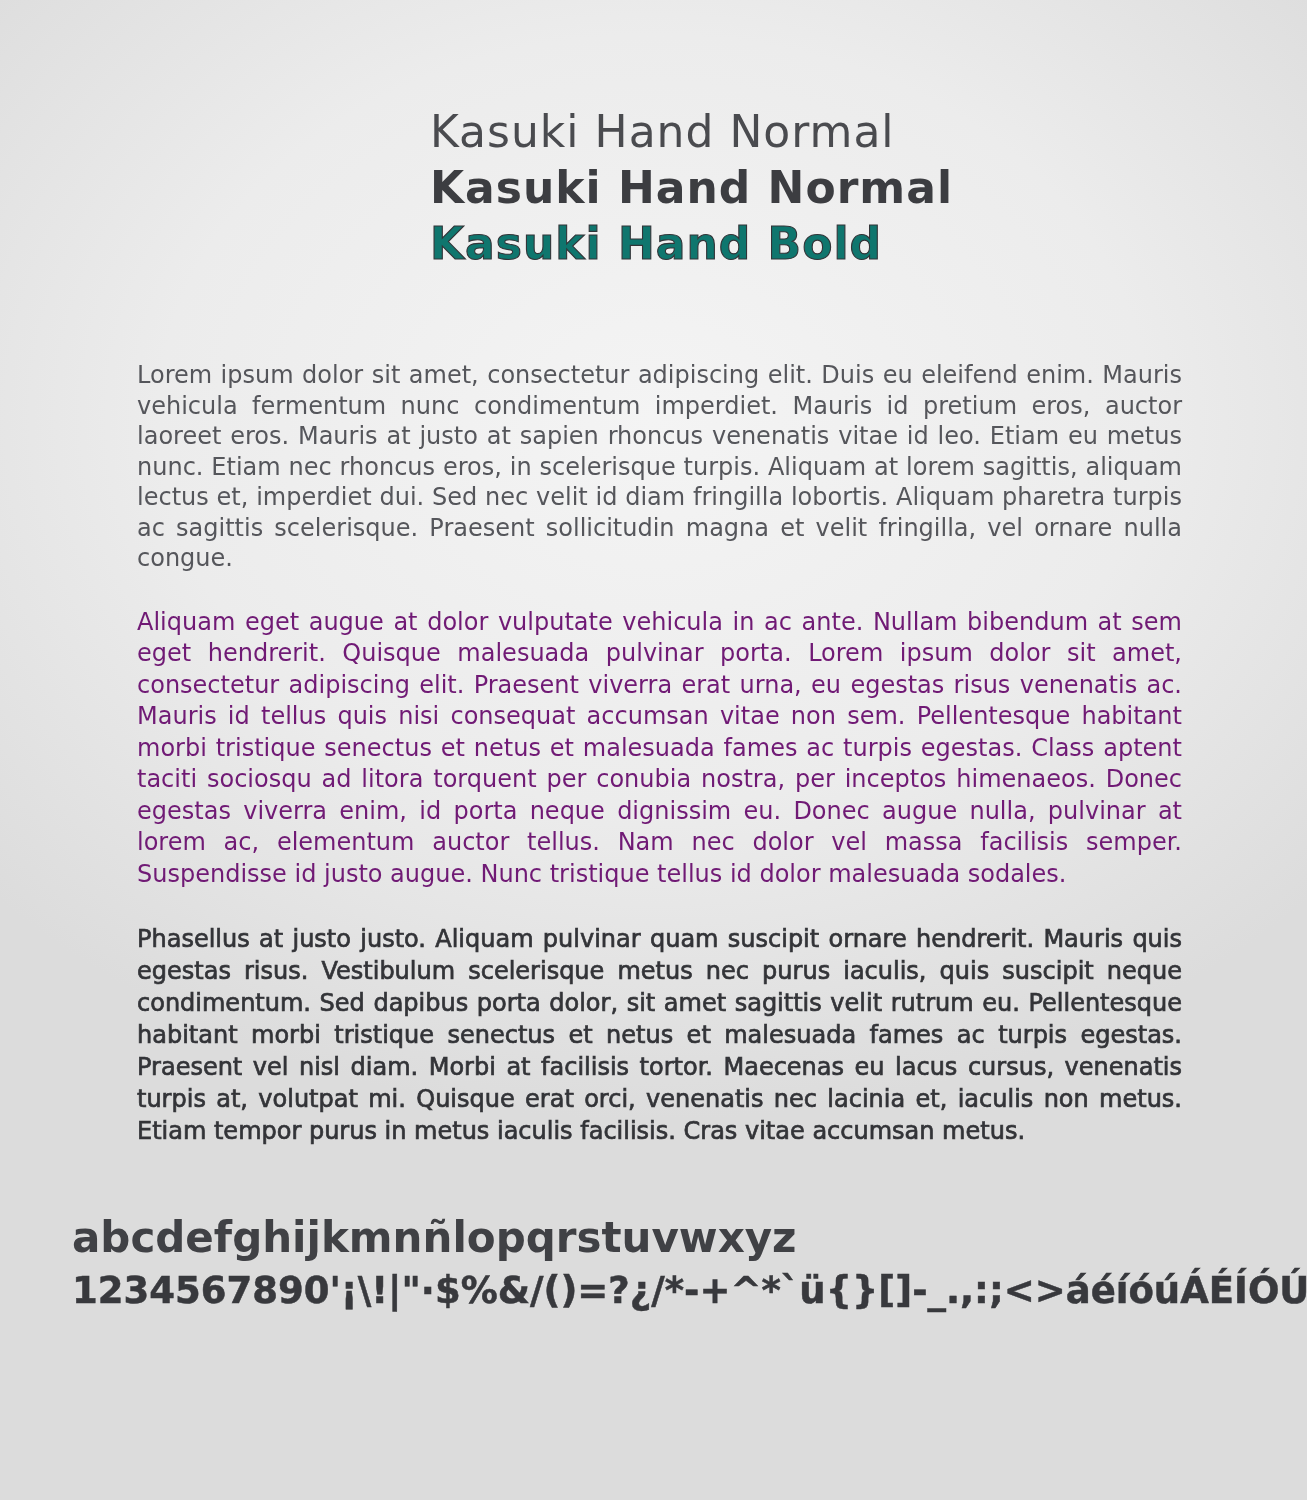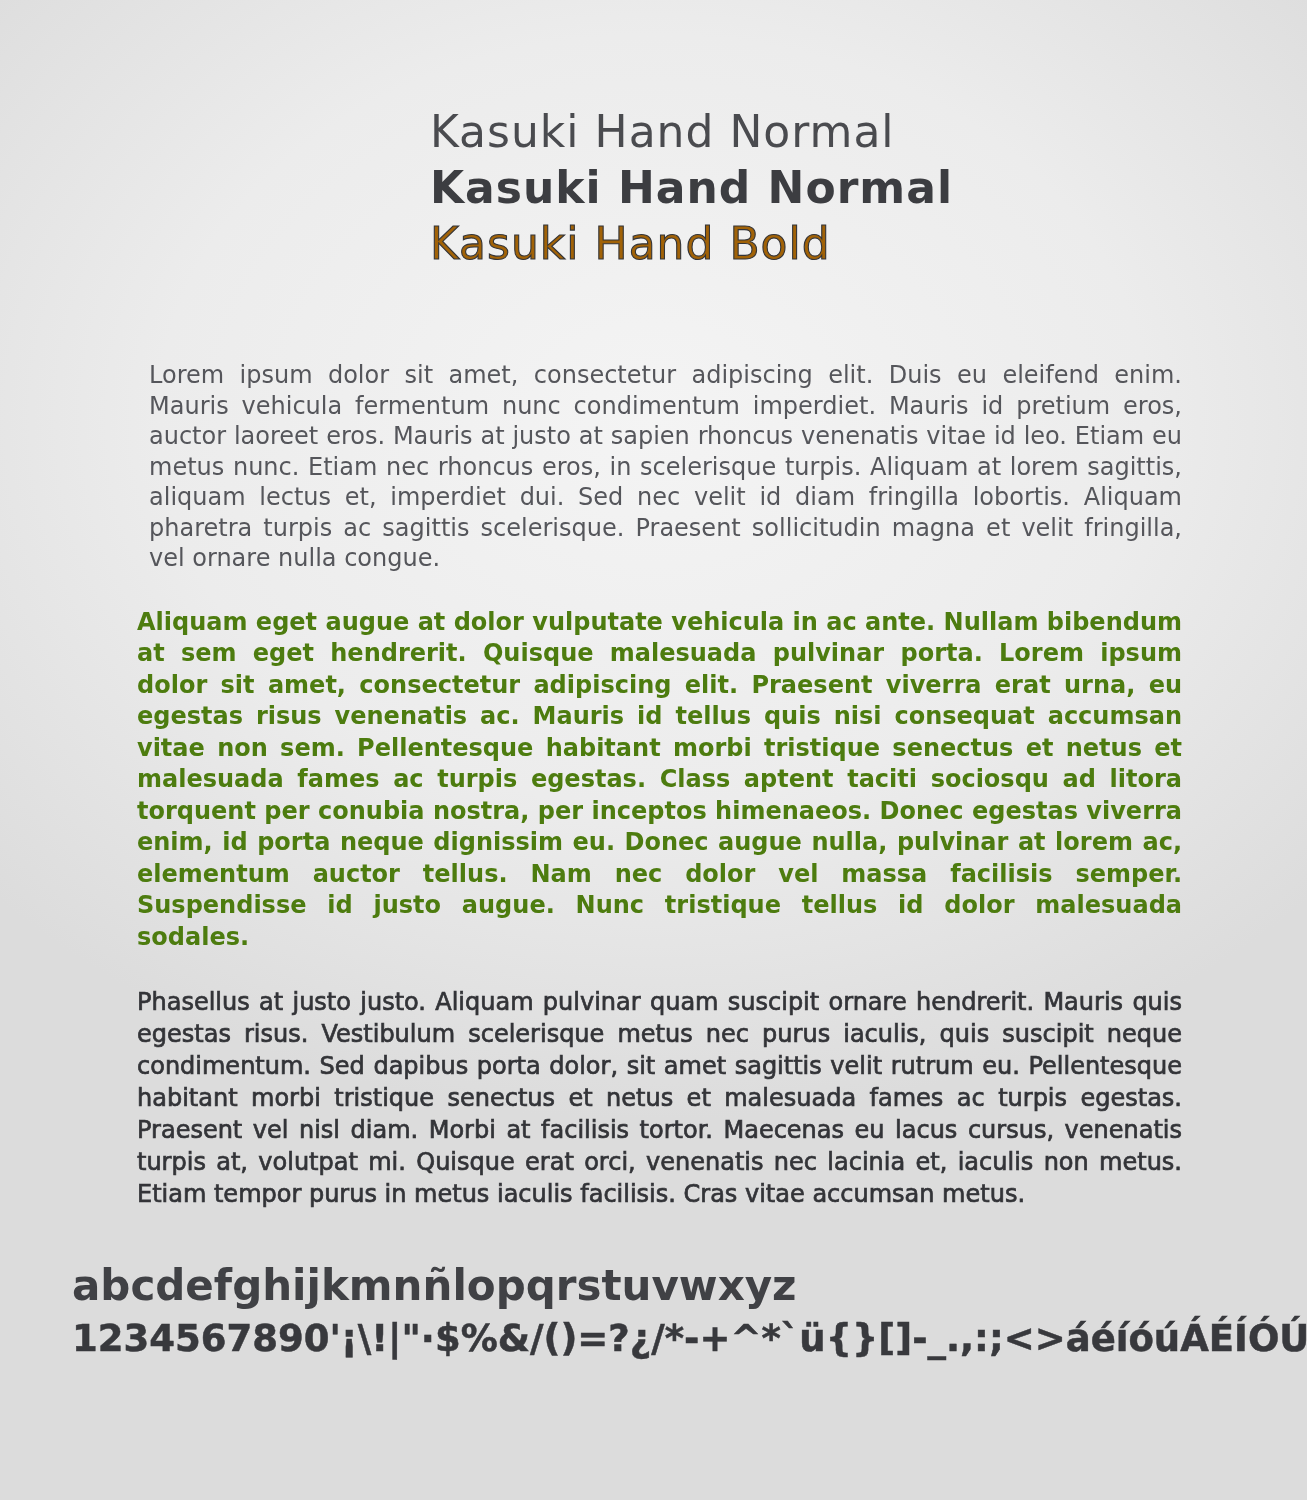"Kasuki Hand Bold" .title-bold { color: #a16207 -> #0f766e; font-weight: 400 -> 700 }
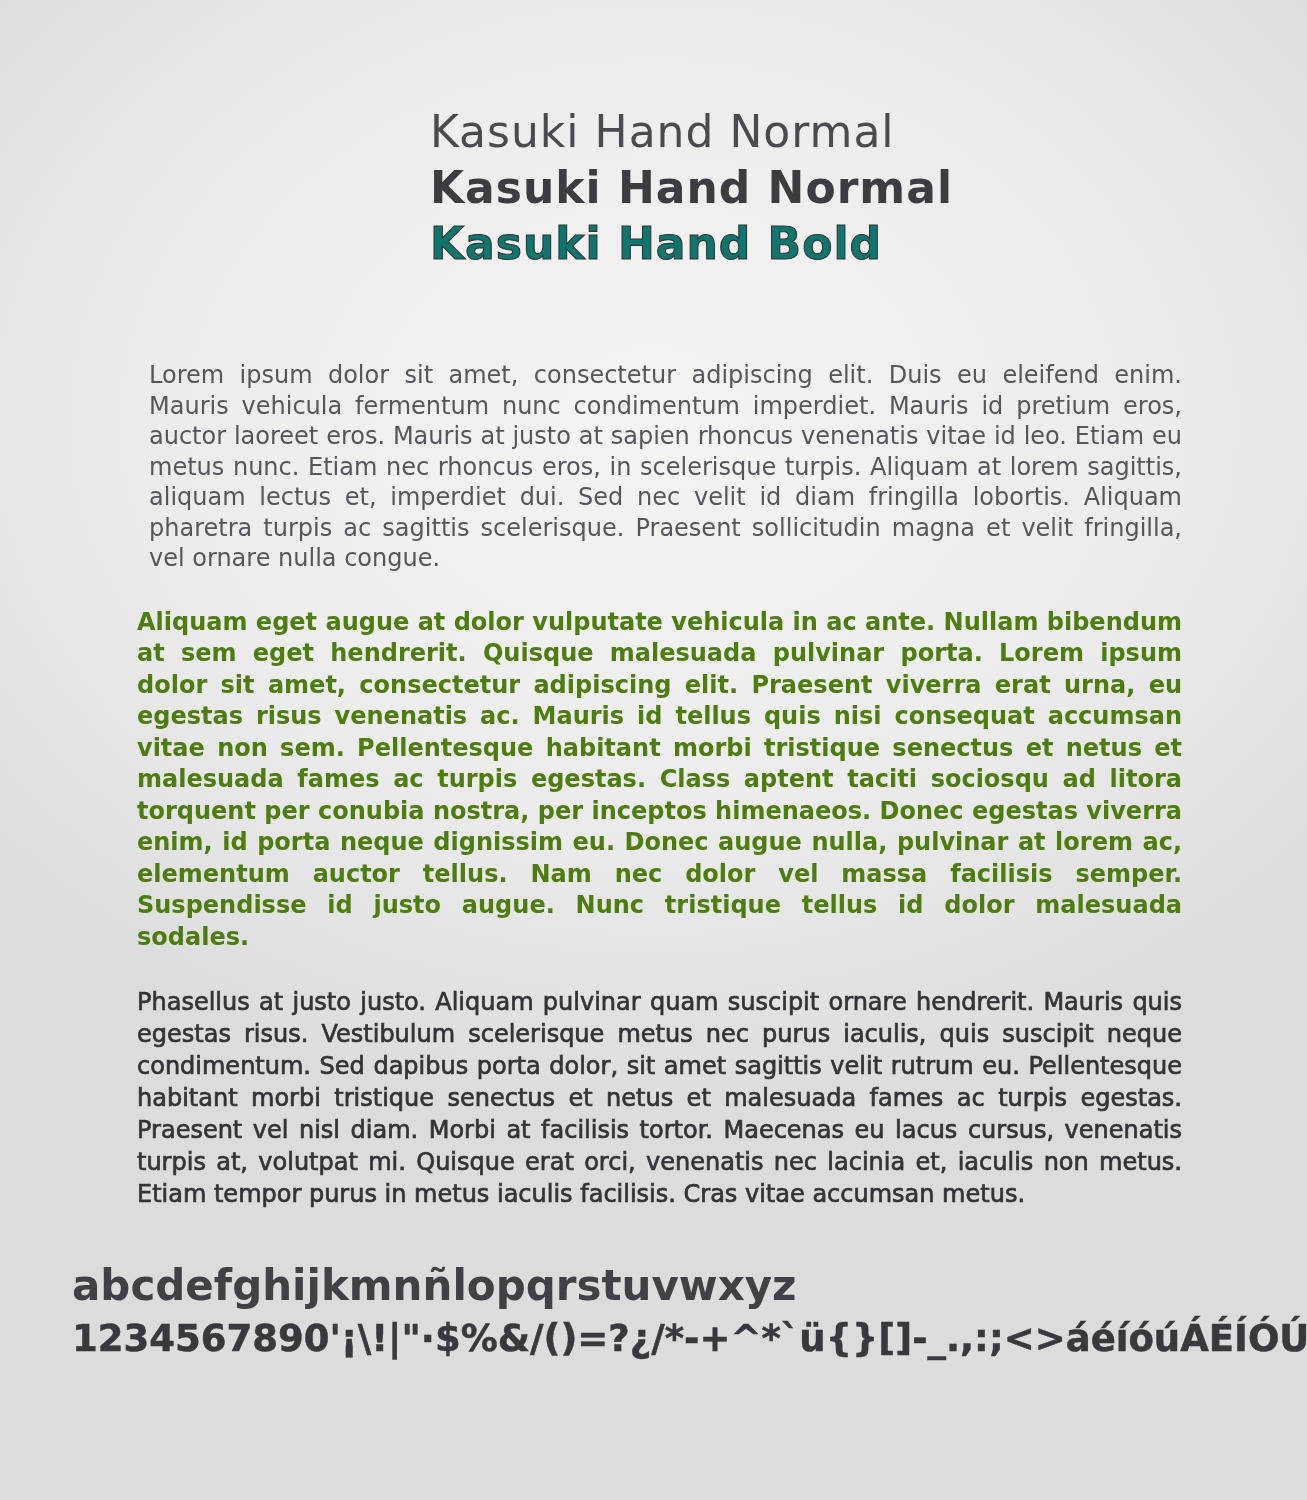"Lorem ipsum dolor sit amet," .w-normal { margin-left: 12px -> none }
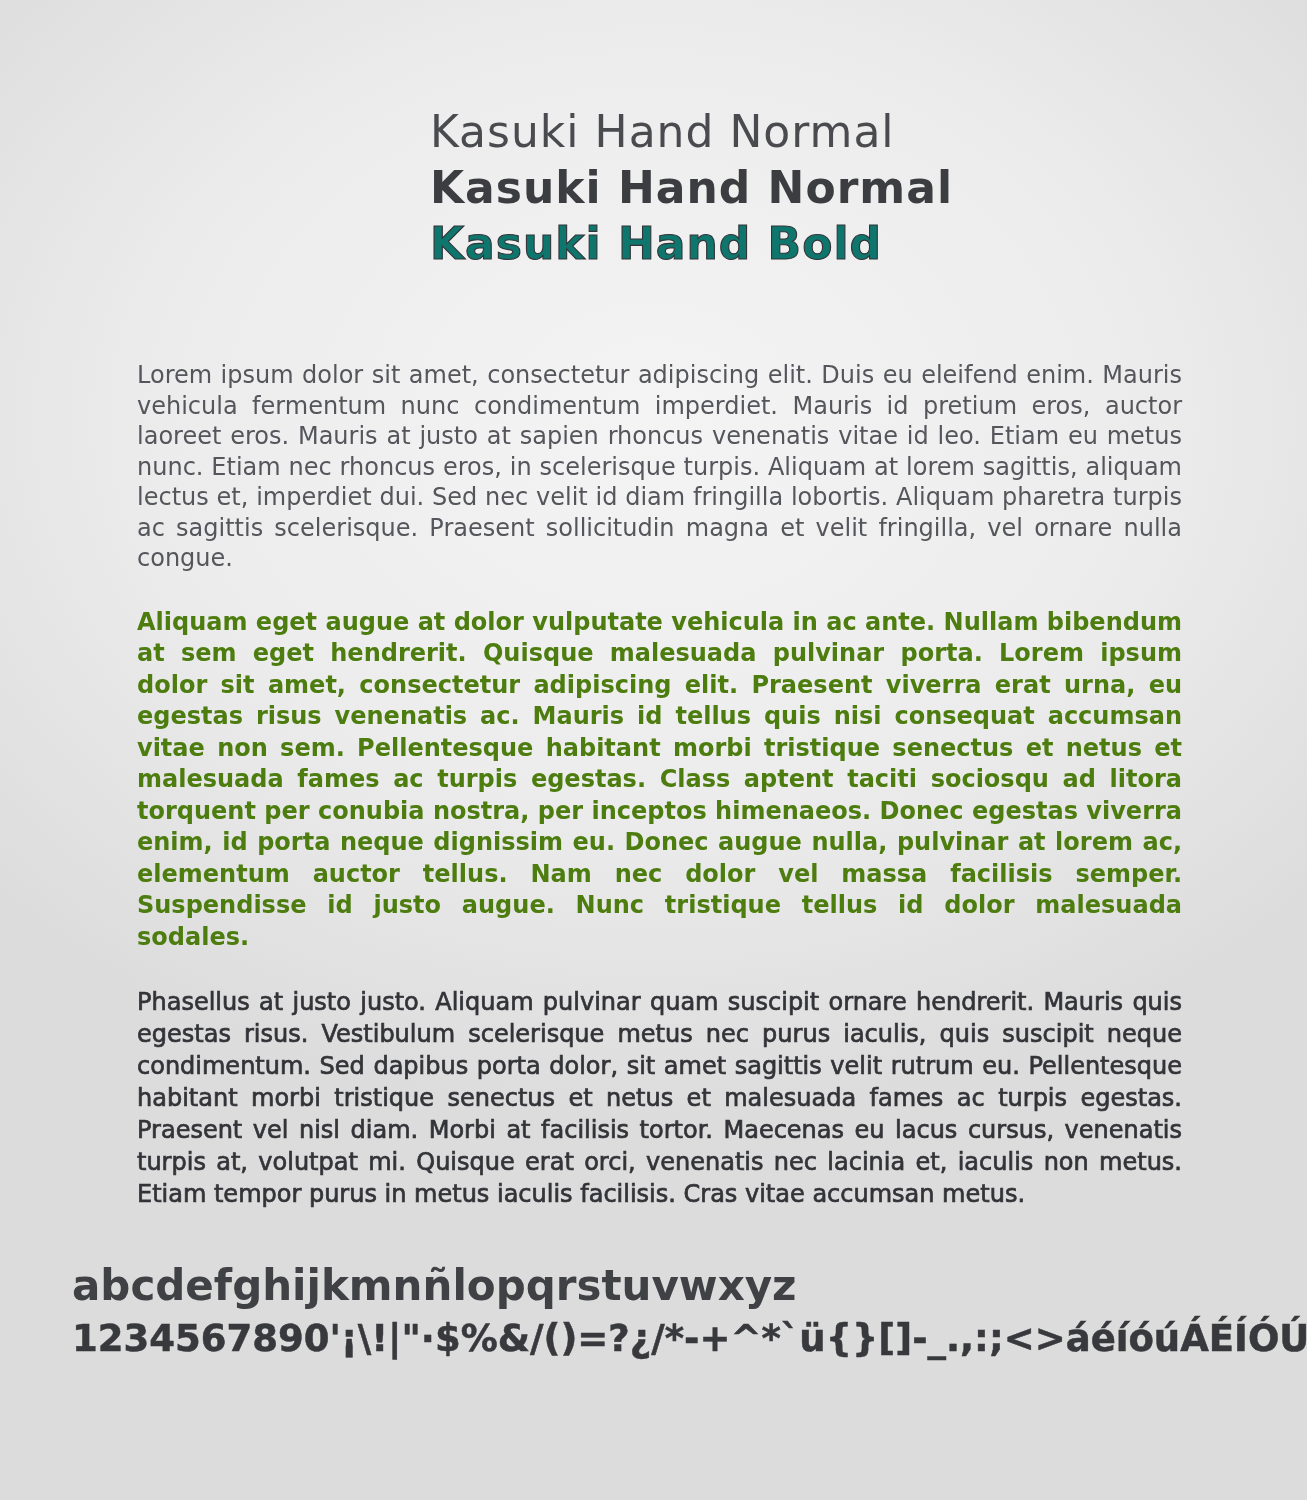"Aliquam eget augue at dolor" .w-medium { color: #4d7c0f -> #701a75; font-weight: 700 -> 400 }
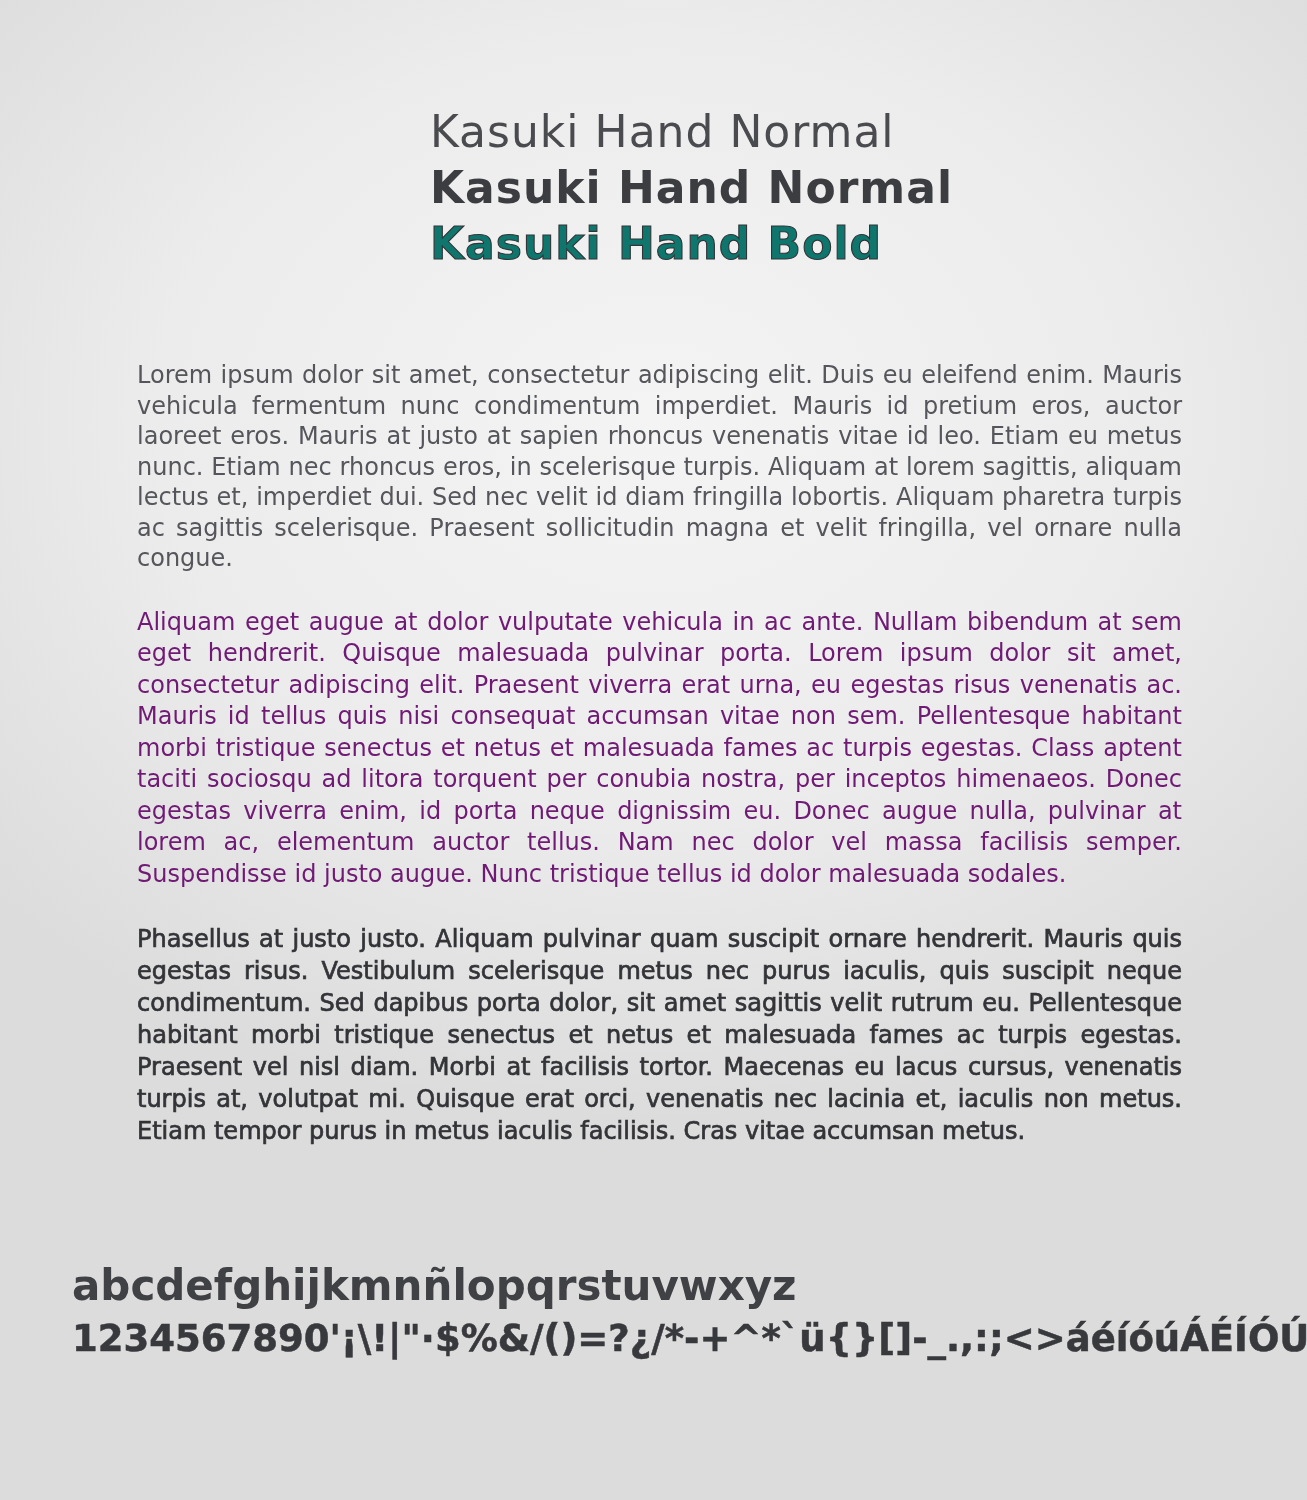"abcdefghijkmnñlopqrstuvwxyz" .glyphs { top: 1260px -> 1212px }
